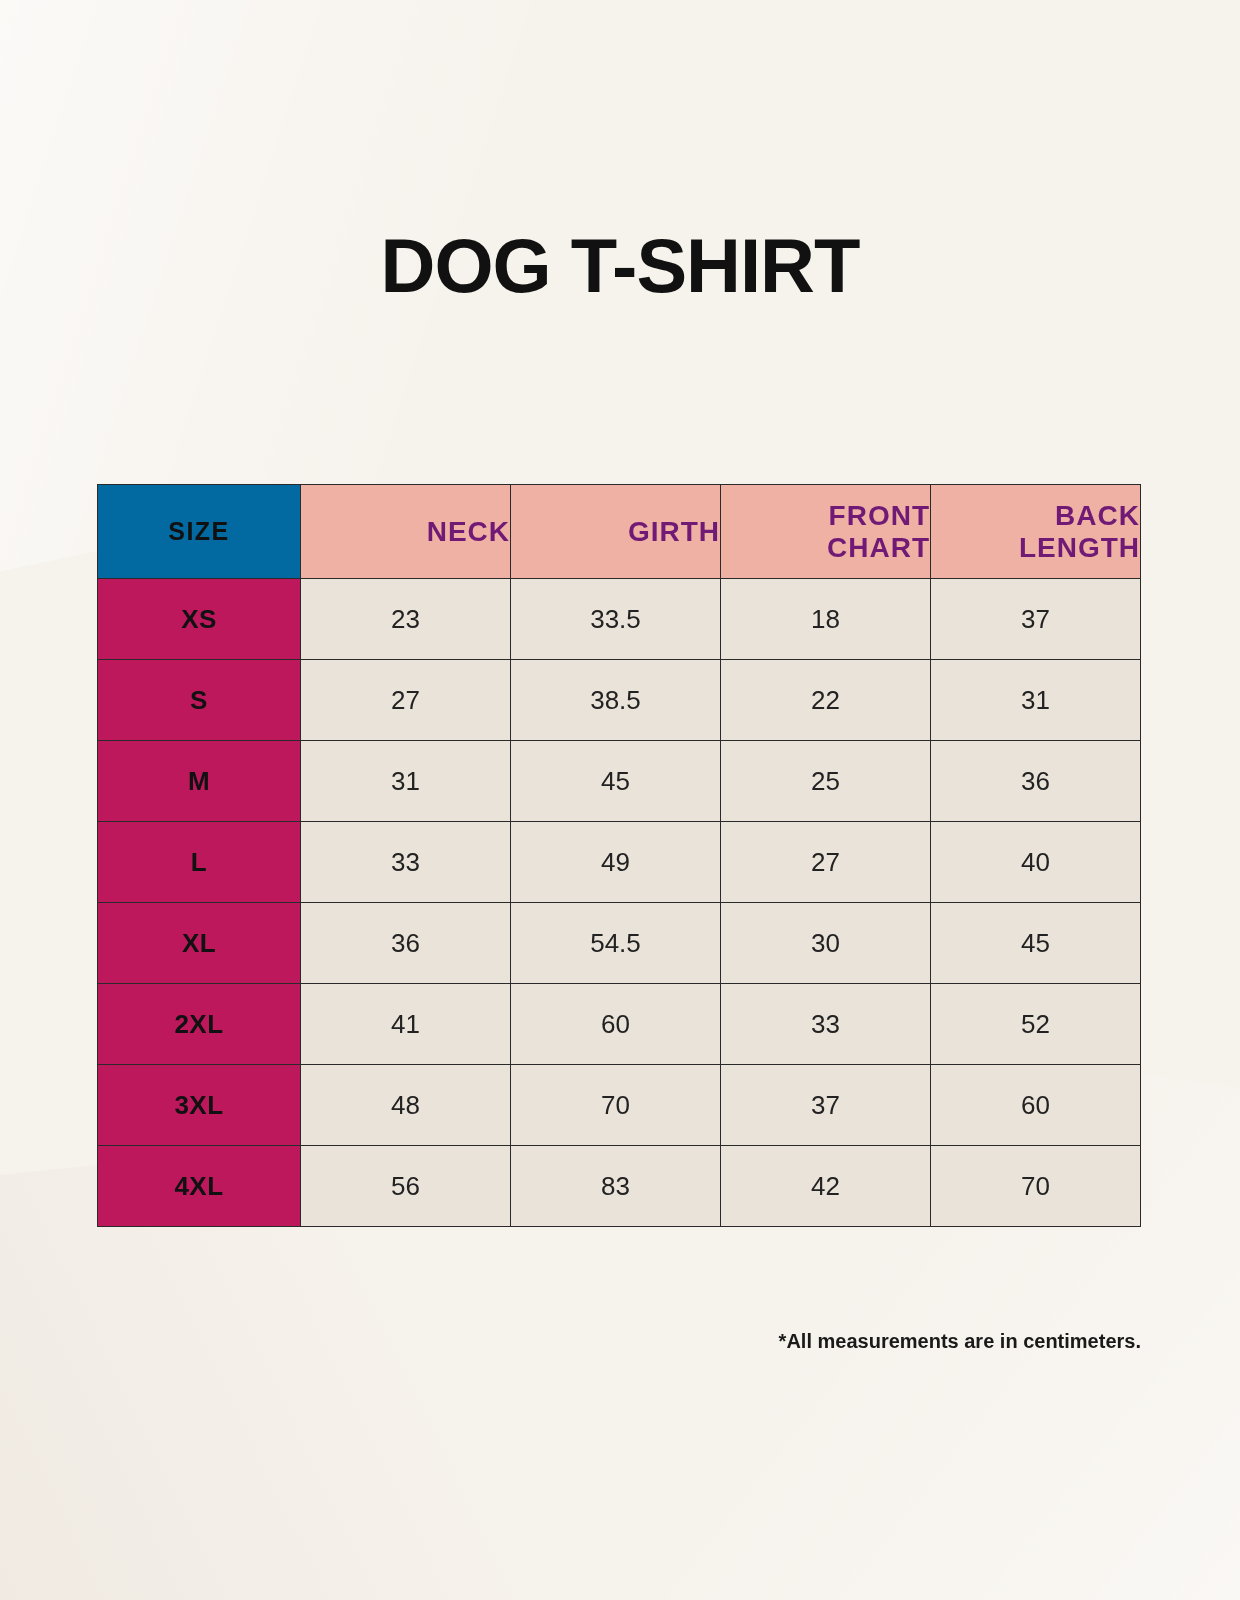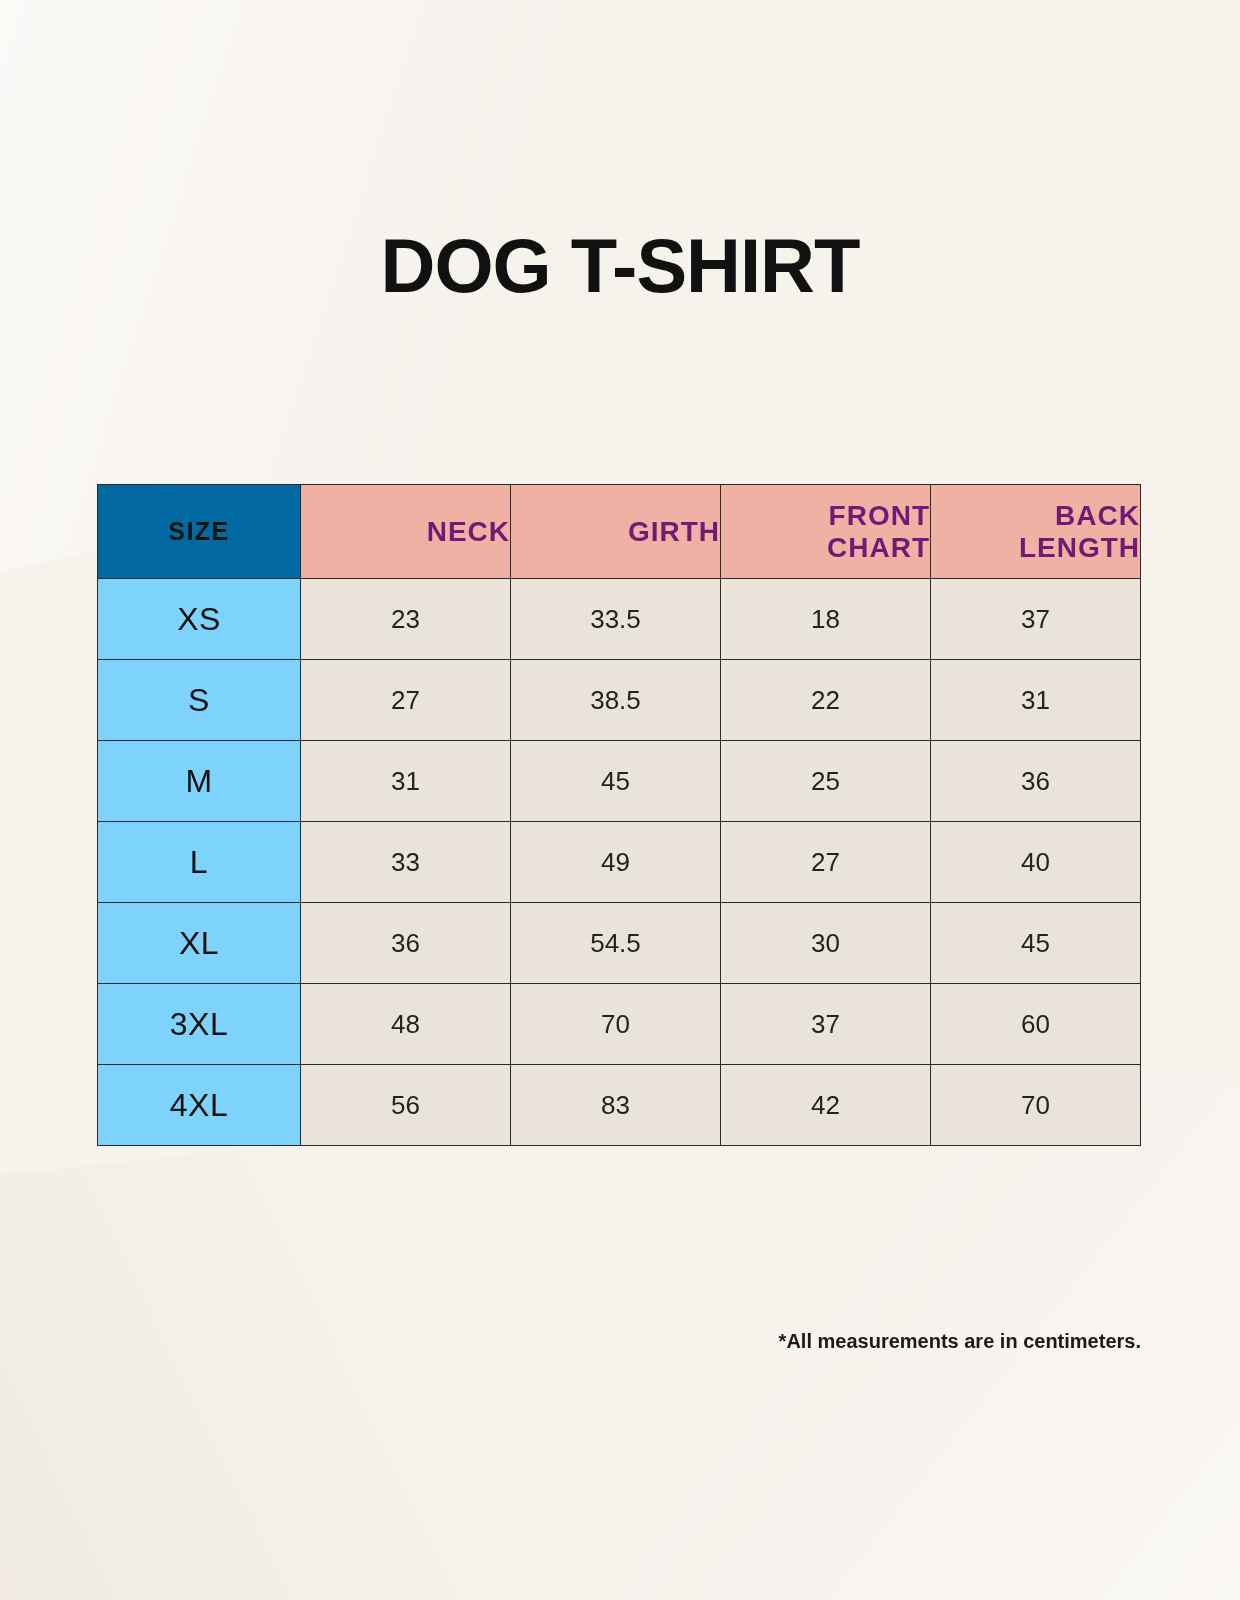"XS" tbody td.size-cell { background: #7dd3fc -> #be185d; font-size: 32px -> 26px; font-weight: 400 -> 700 }
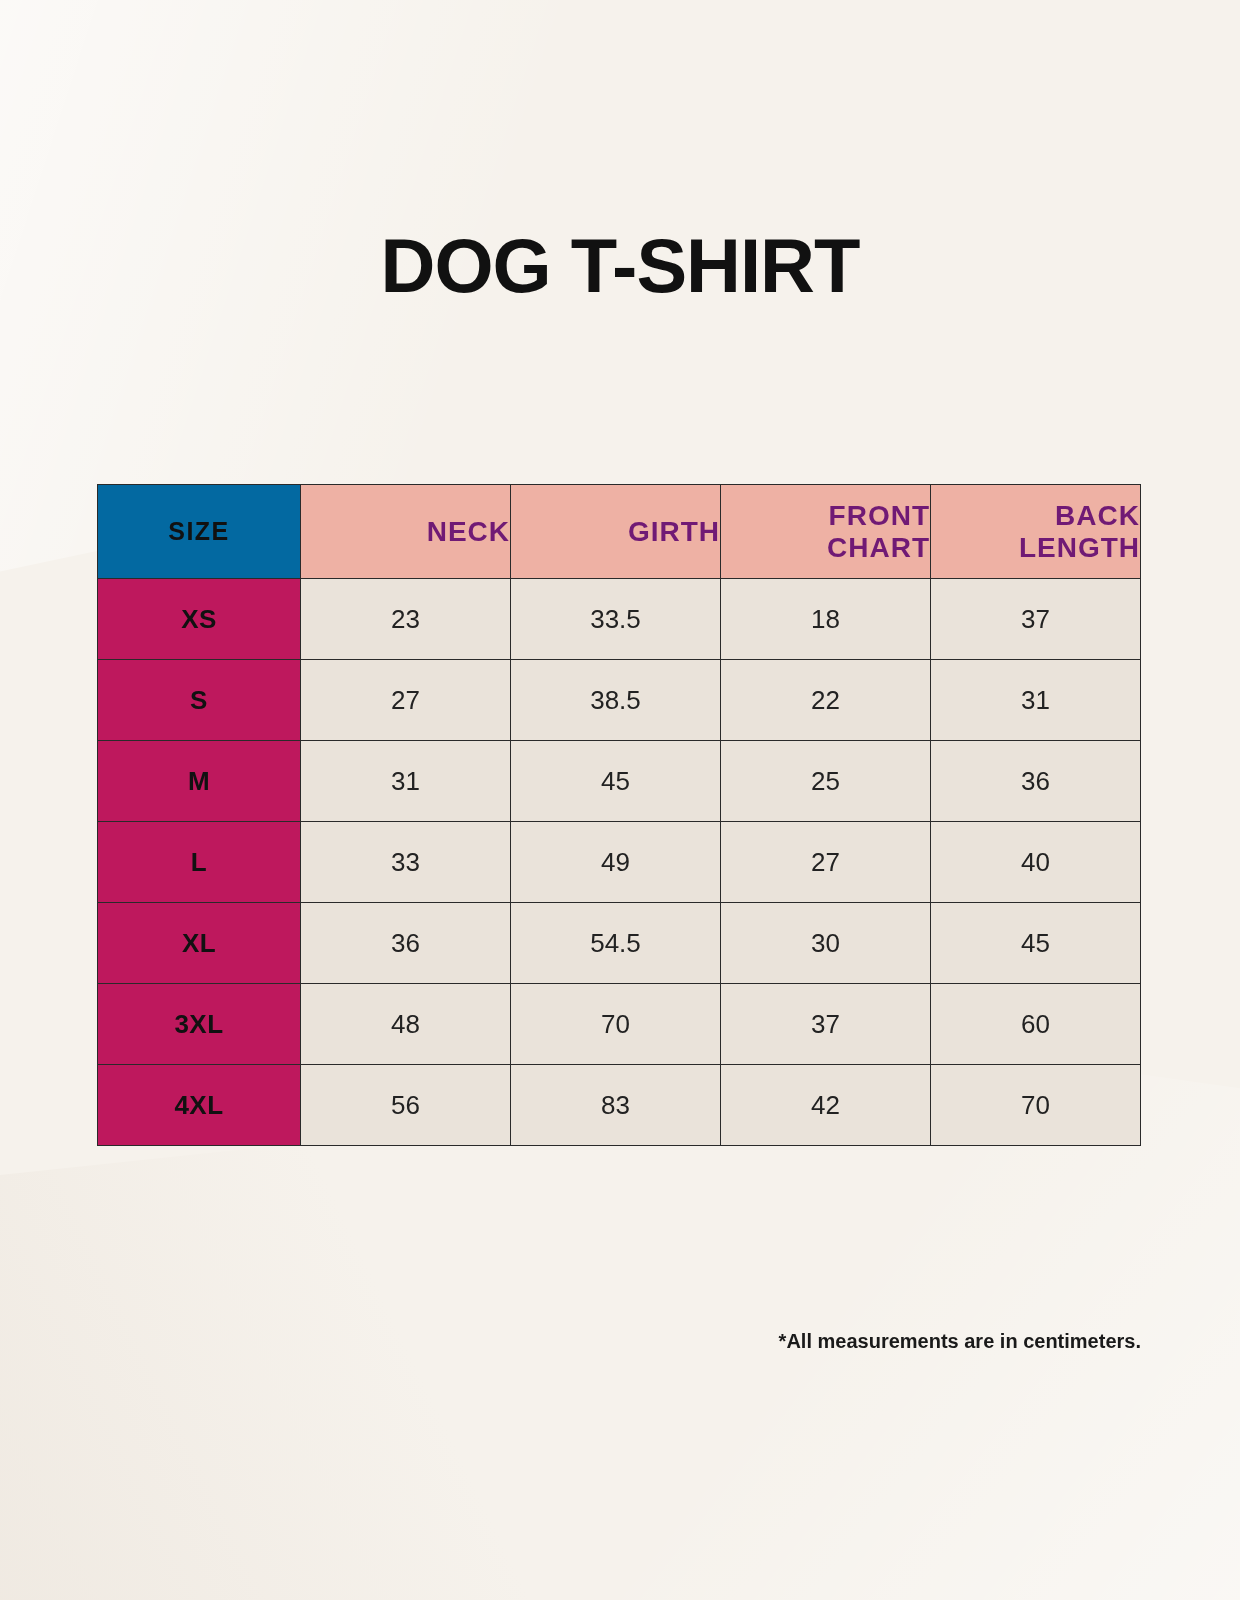"2XL" tr { html: none -> <tr> <td>2XL</td> <td>41</td> <td>60</td> <td>33</td> <td>52</td> </tr> }
